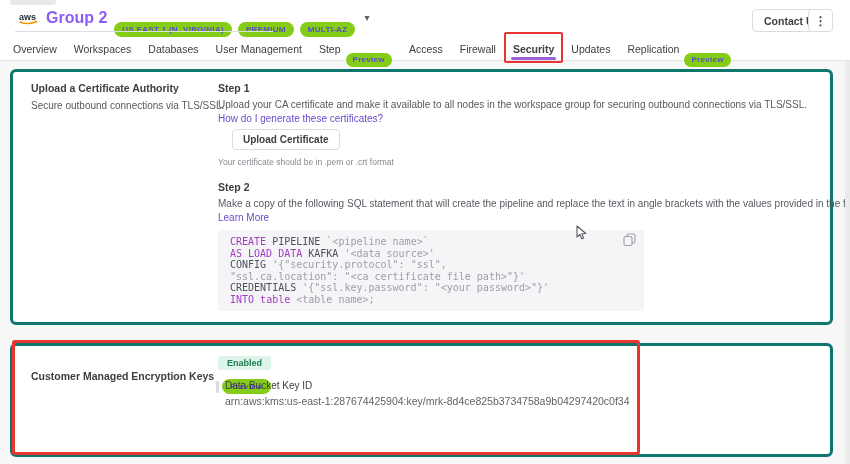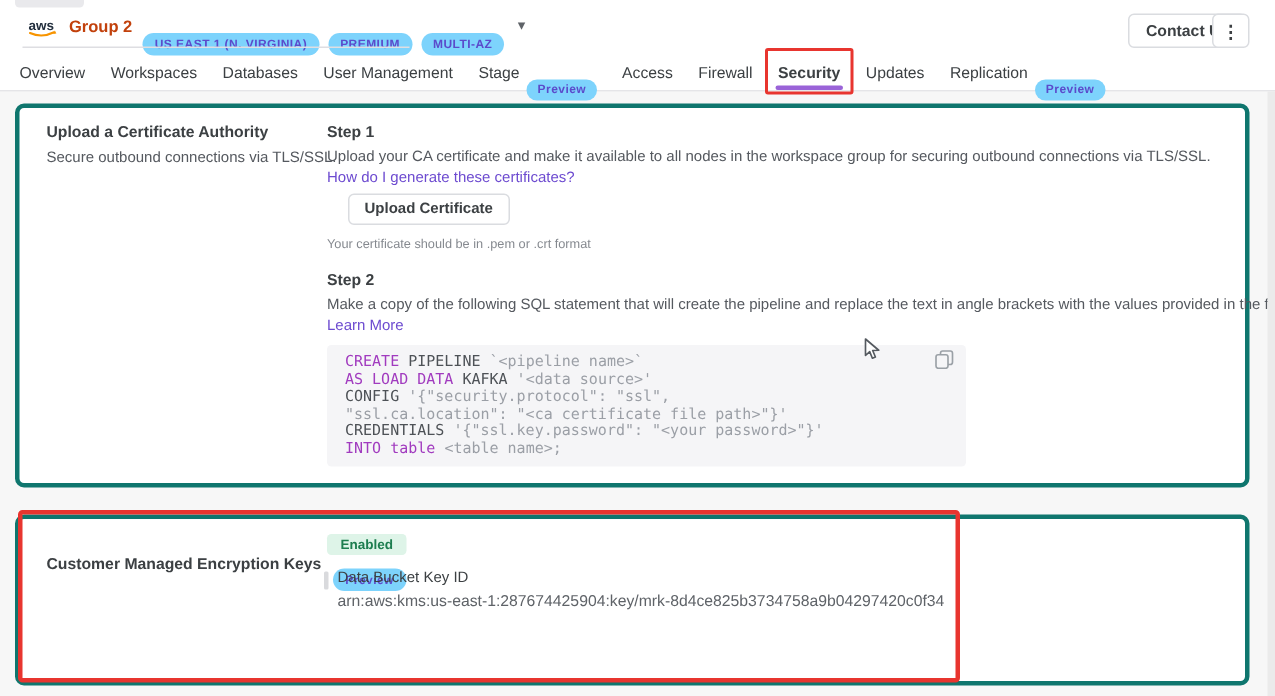"Group 2" .group-title { color: #c2410c -> #8b5cf6; font-size: 11px -> 16px }
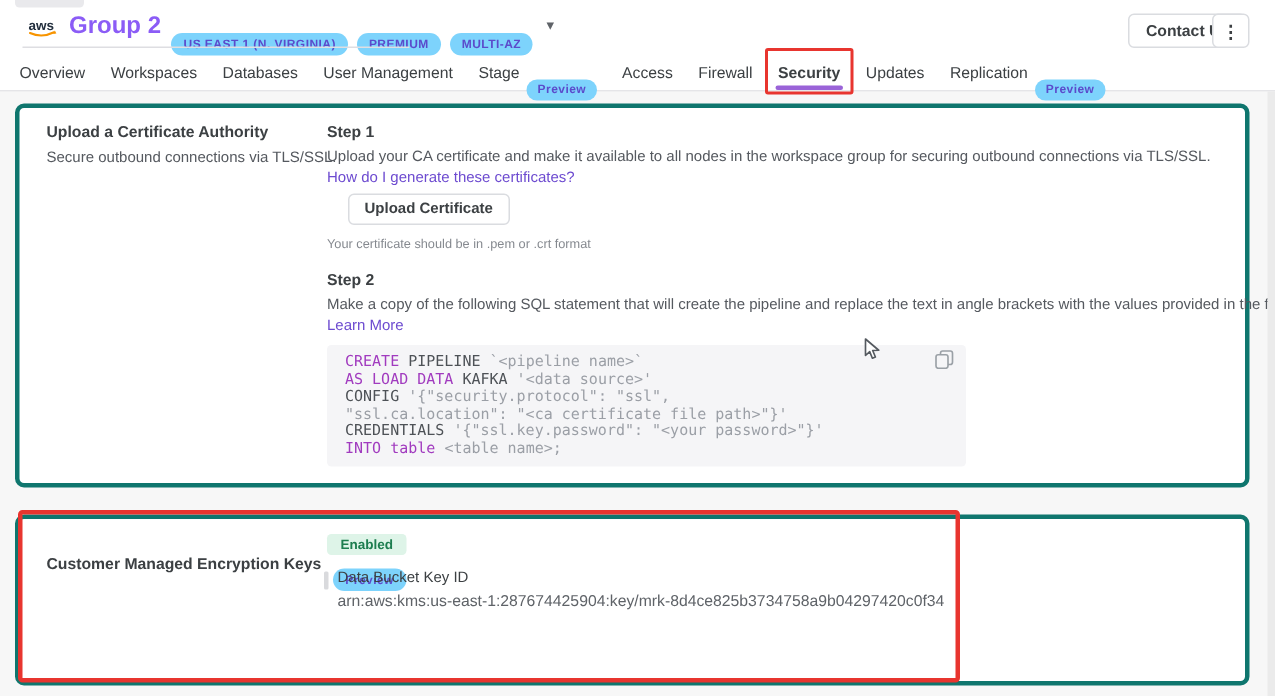"US EAST 1 (N. VIRGINIA)" .pill { background: #7dd3fc -> #84cc16 }
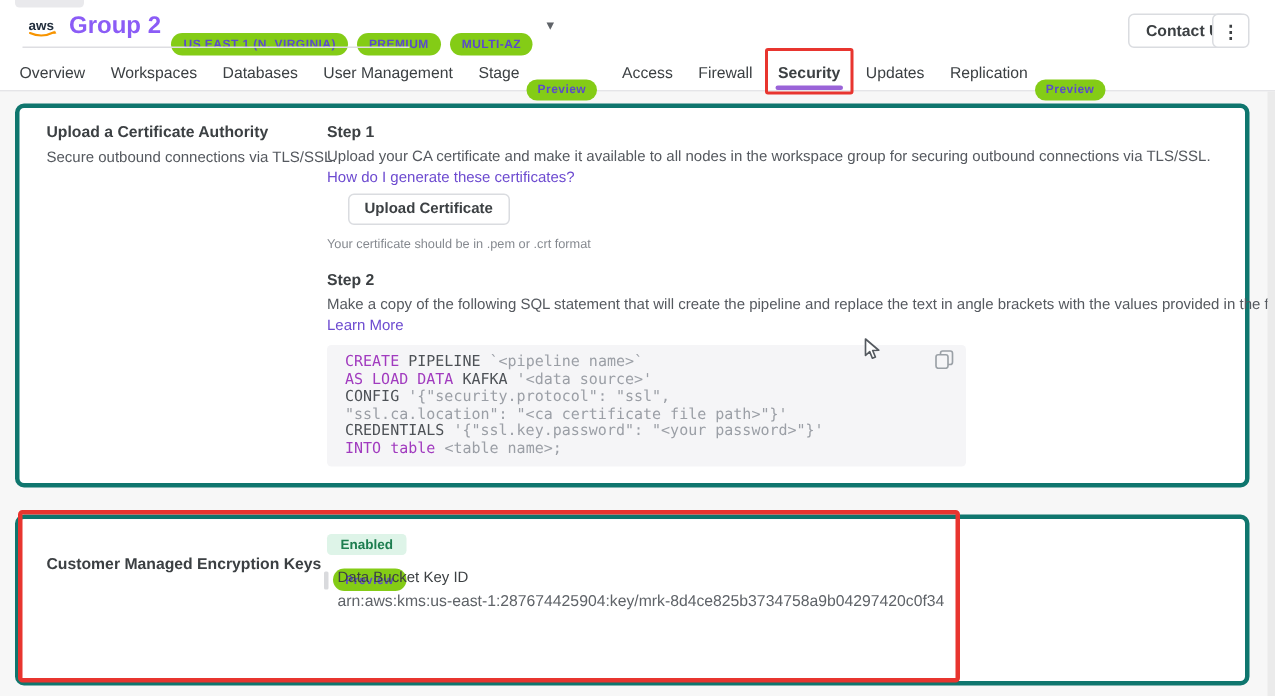"Stage" span { text: Stage -> Step }
